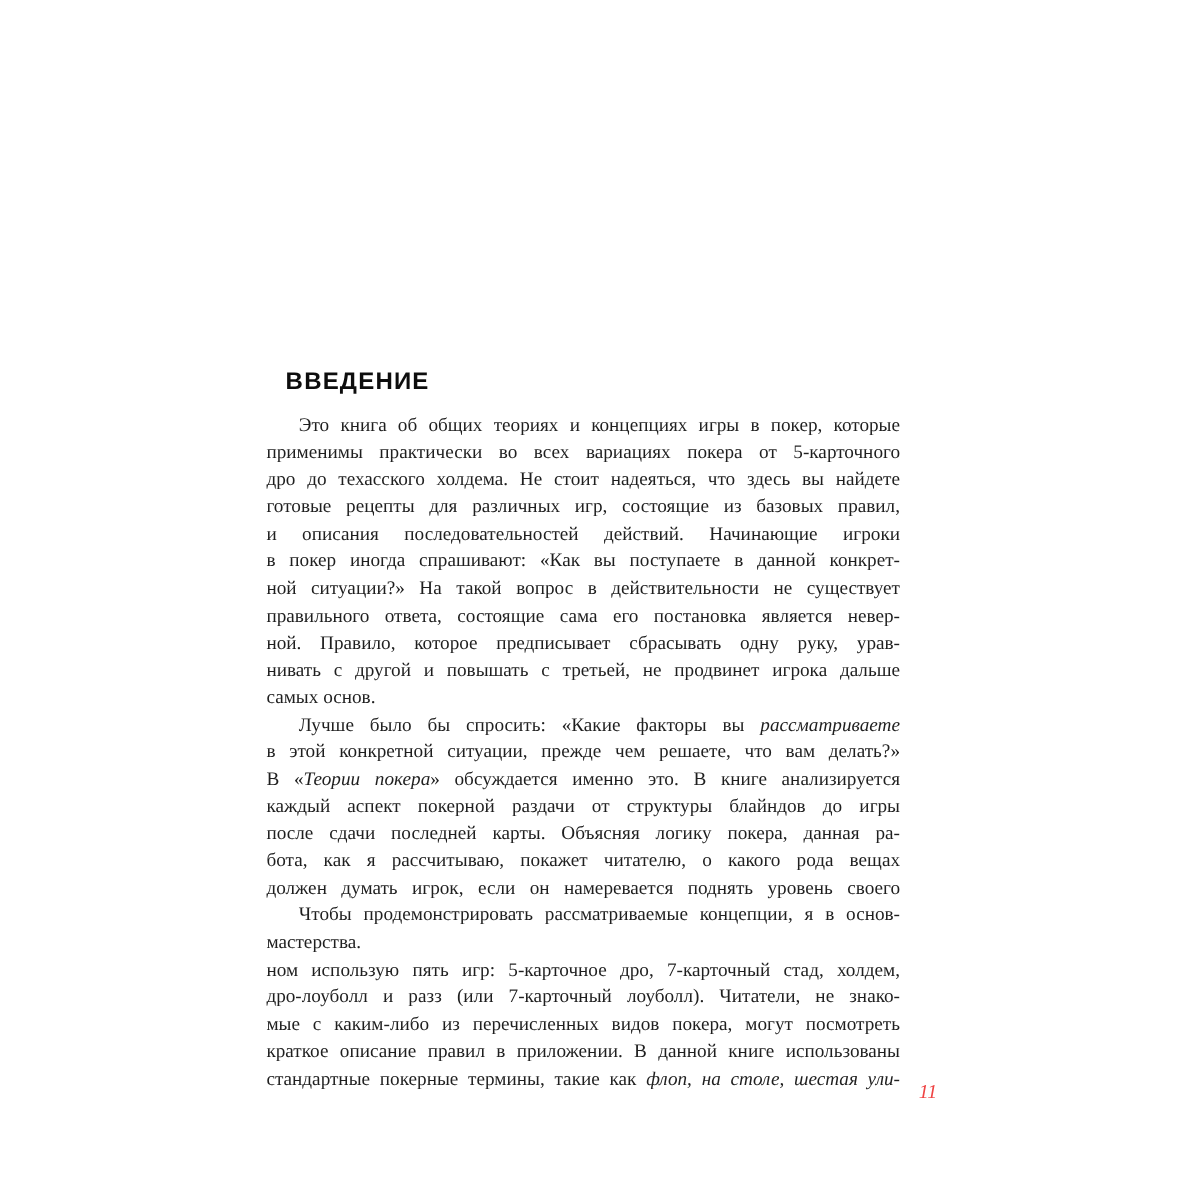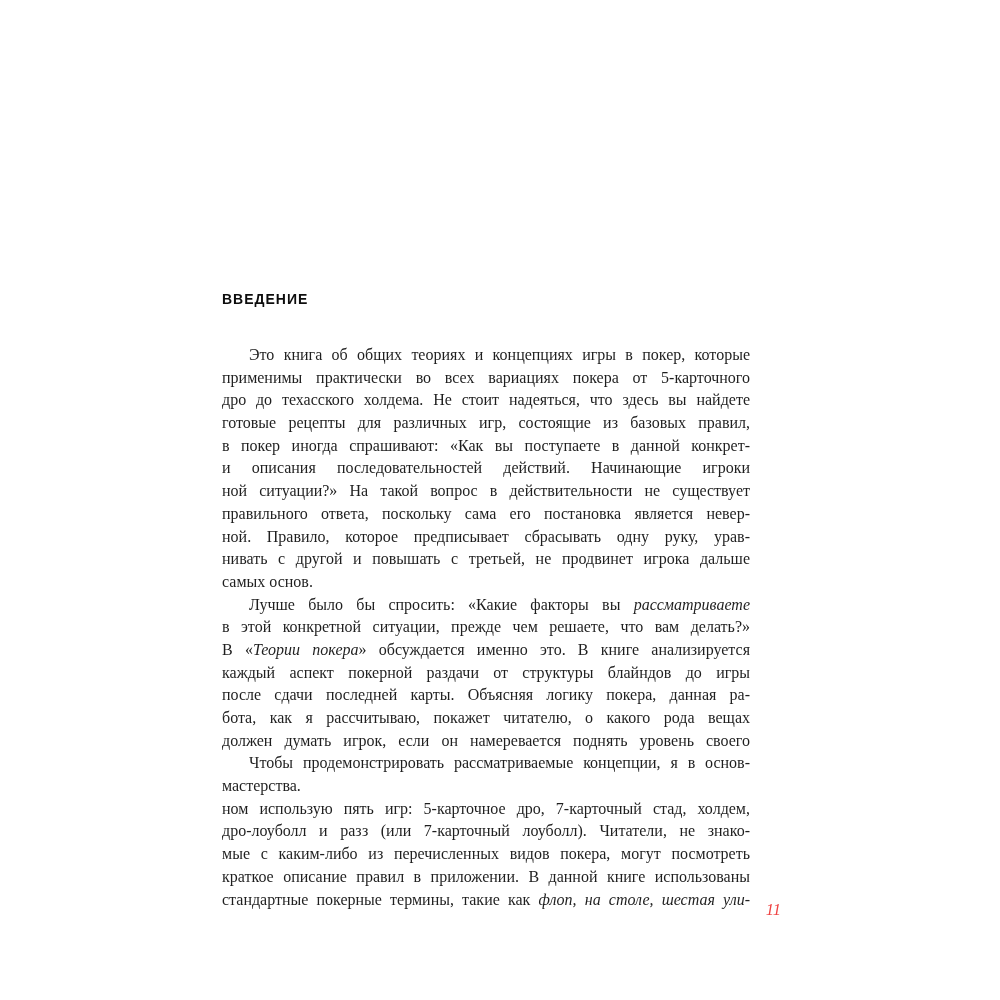"ВВЕДЕНИЕ" .heading { font-size: 14px -> 20px; margin: 0 -> 16px }
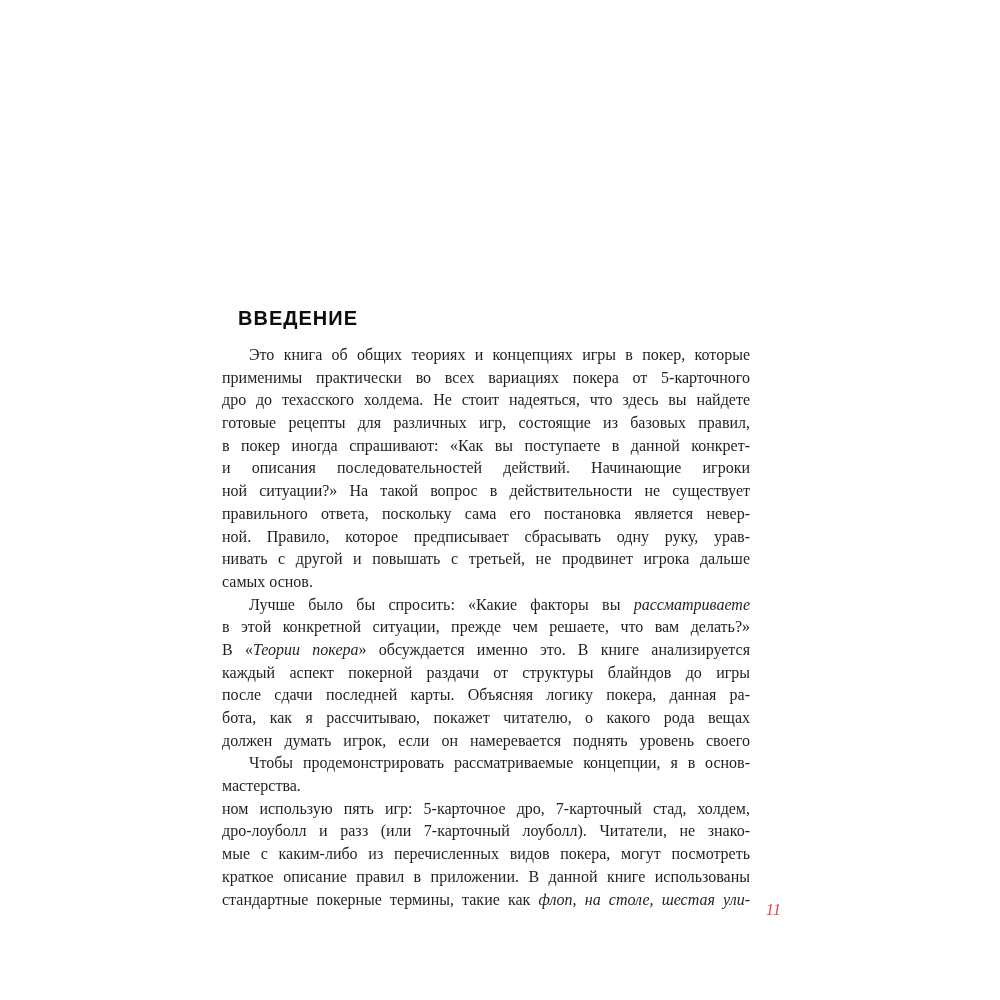"в покер иногда спрашивают: «Как" div.line { order: before "и описания последовательностей действий." -> after "и описания последовательностей действий." }
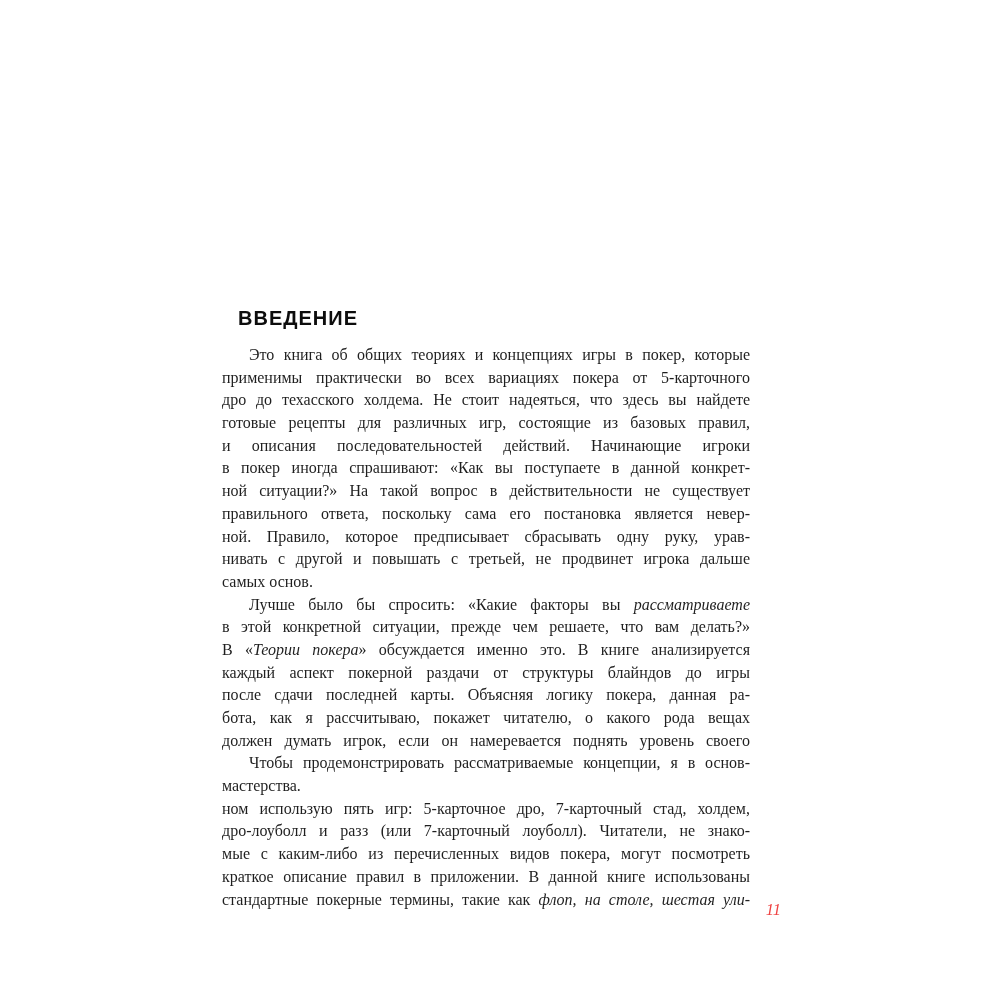"правильного ответа, поскольку сама его" span.seg { text: поскольку -> состоящие }
